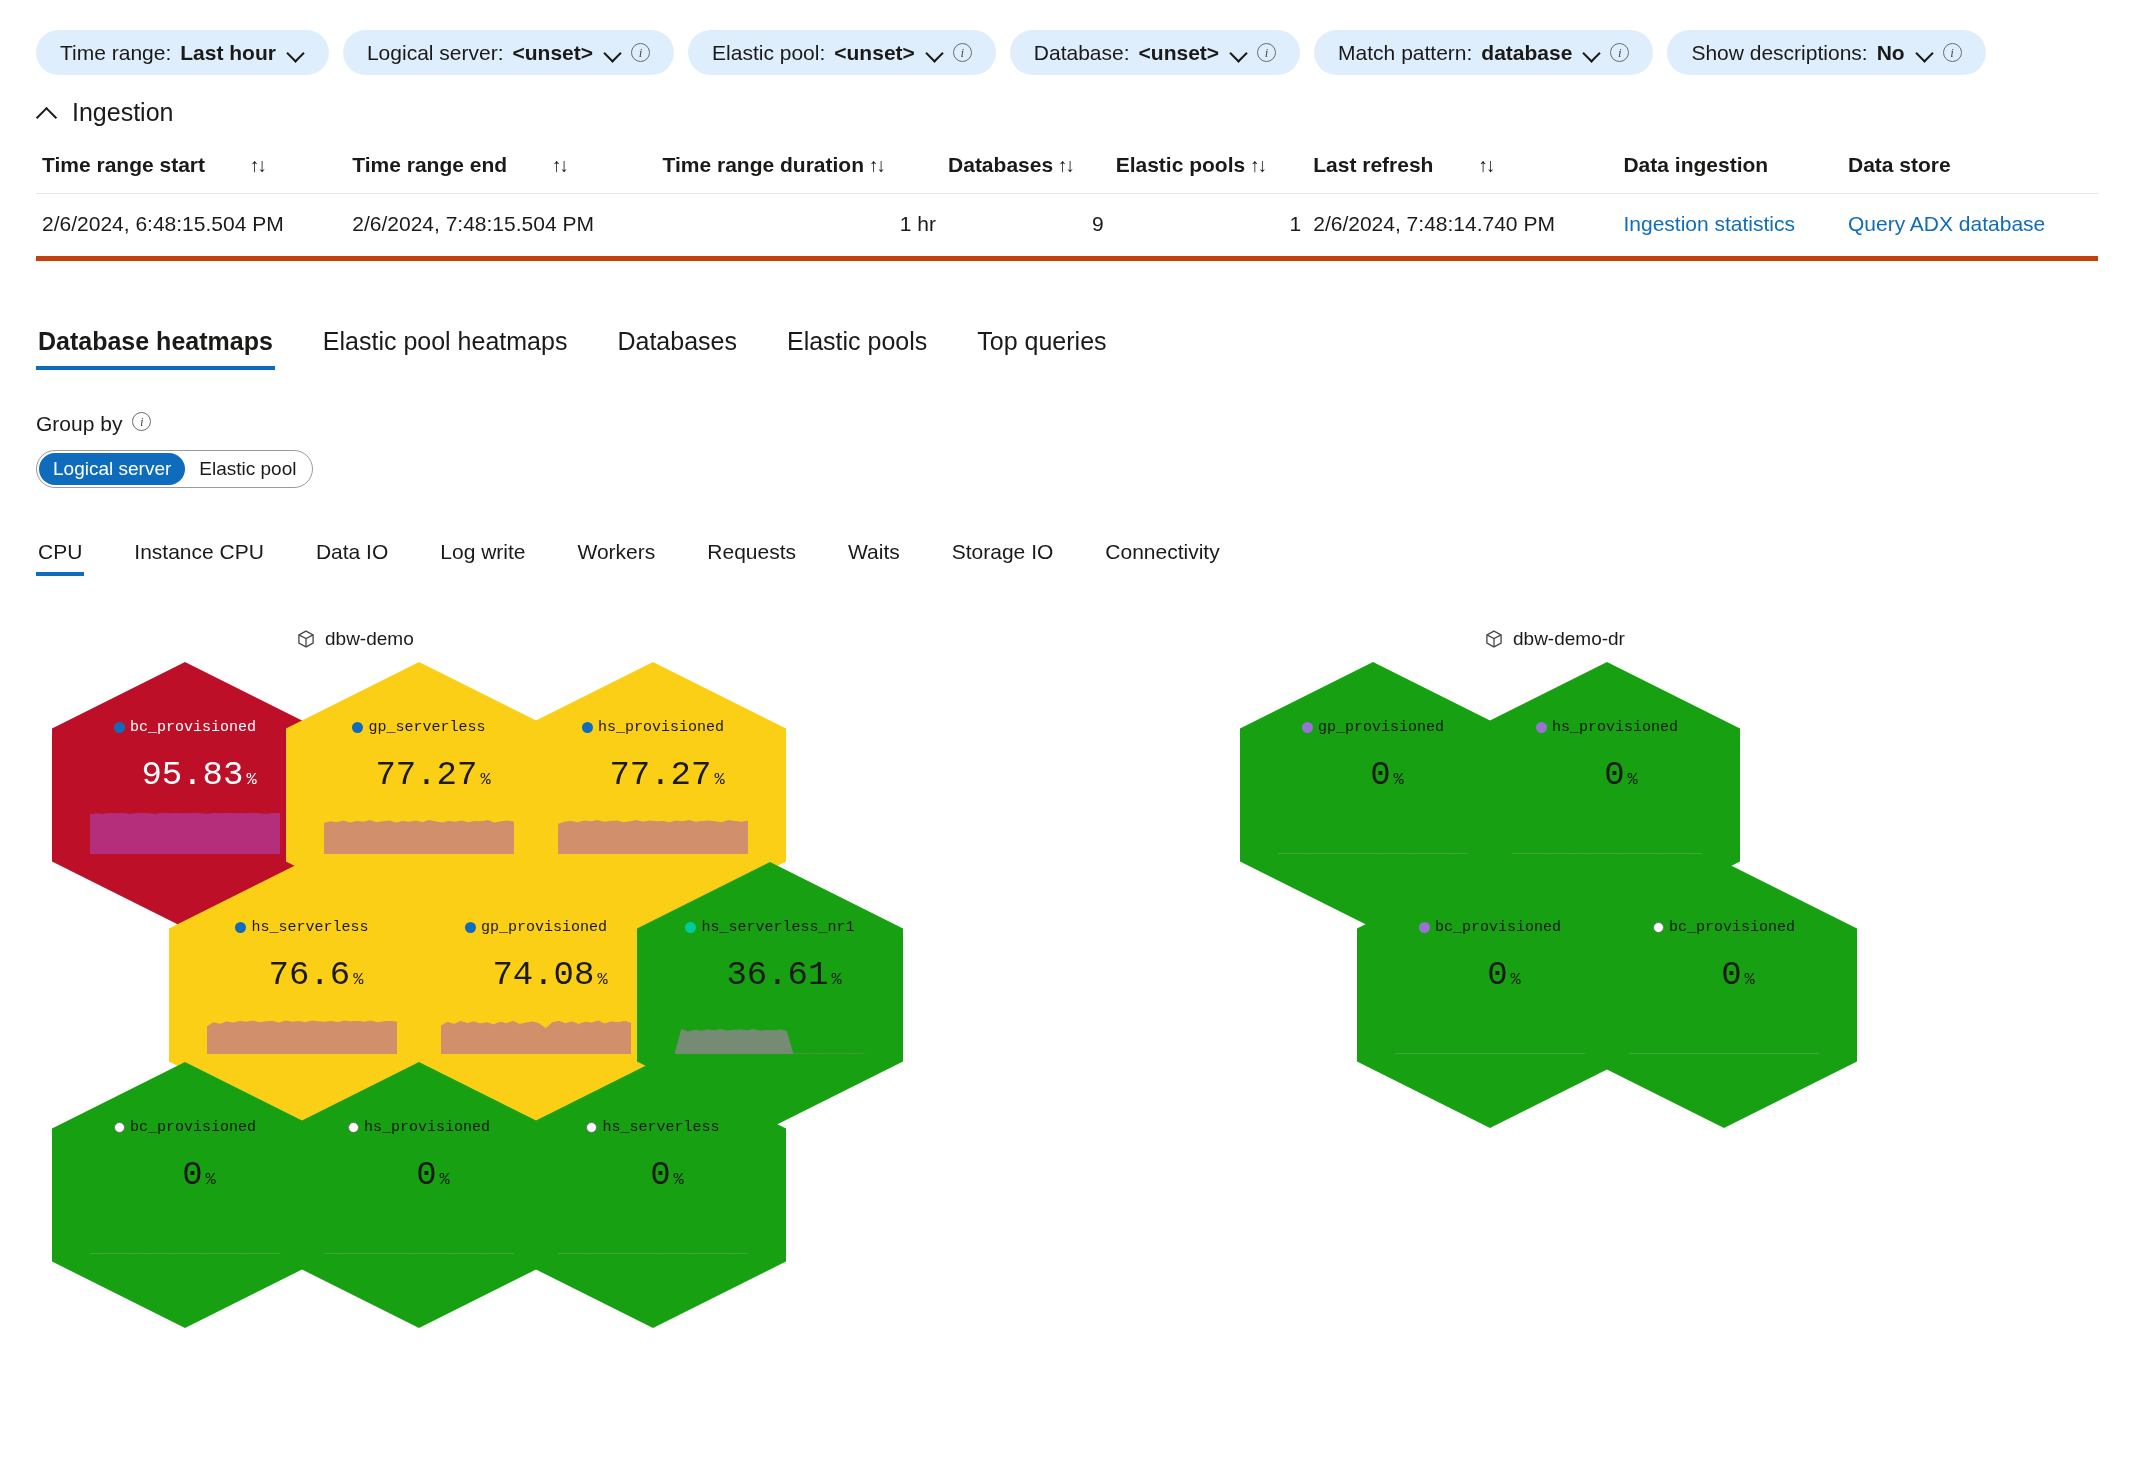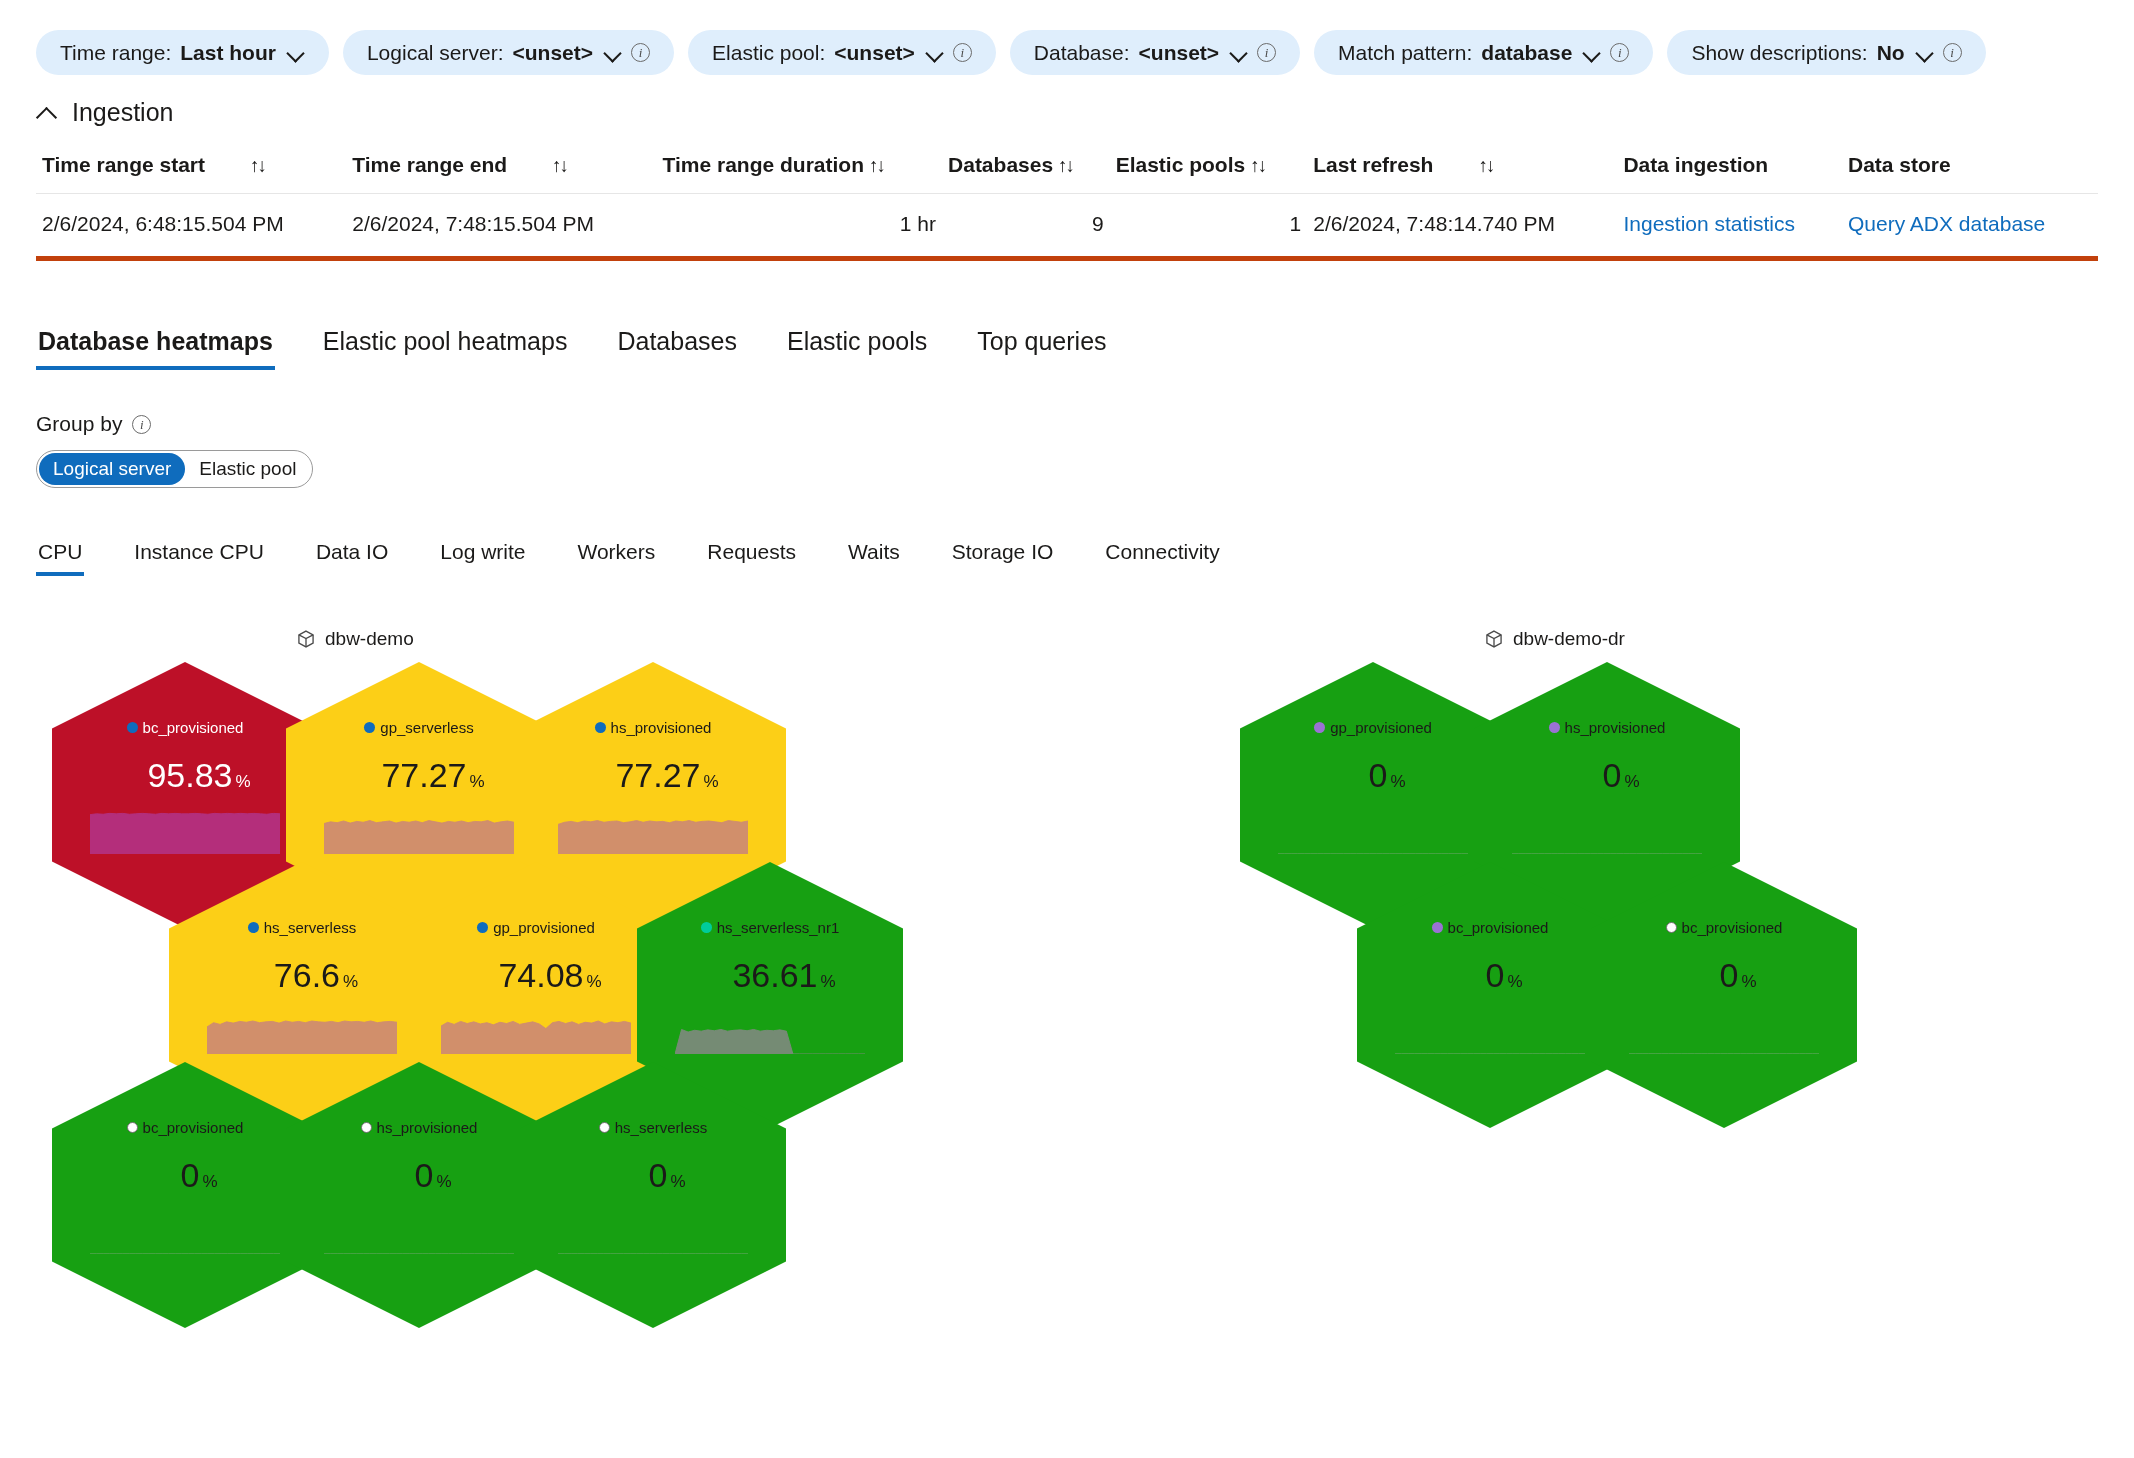"Group by" .groupby-label { align-items: center -> none }
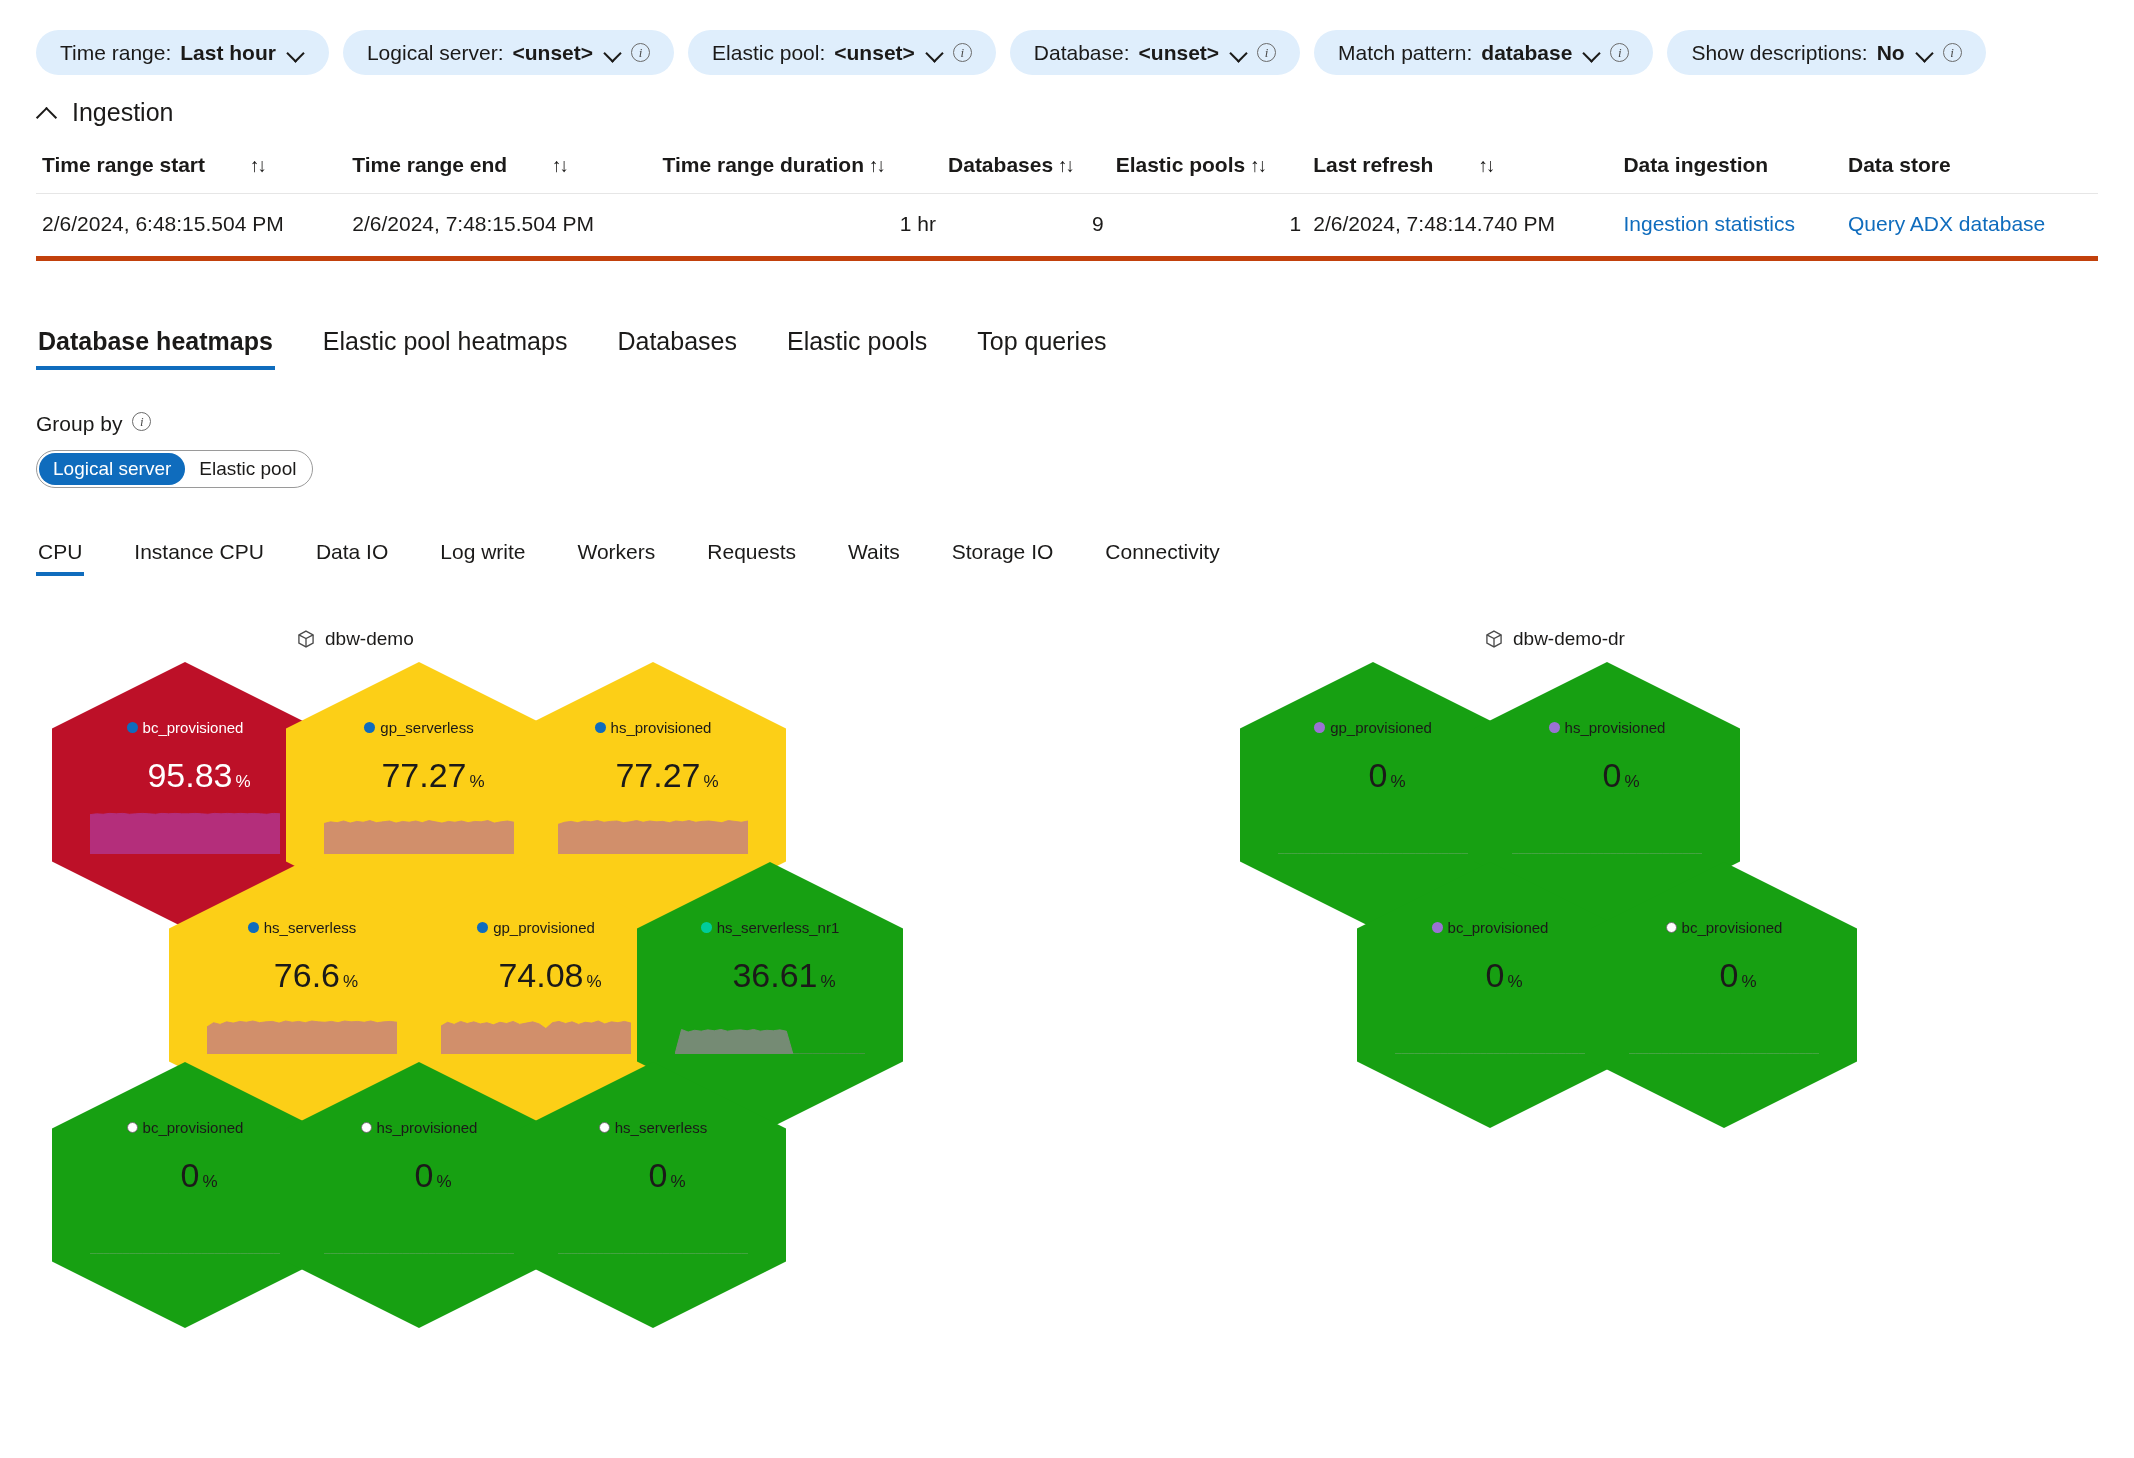"bc_provisioned" .hex { font-family: none -> Liberation Mono, monospace }
